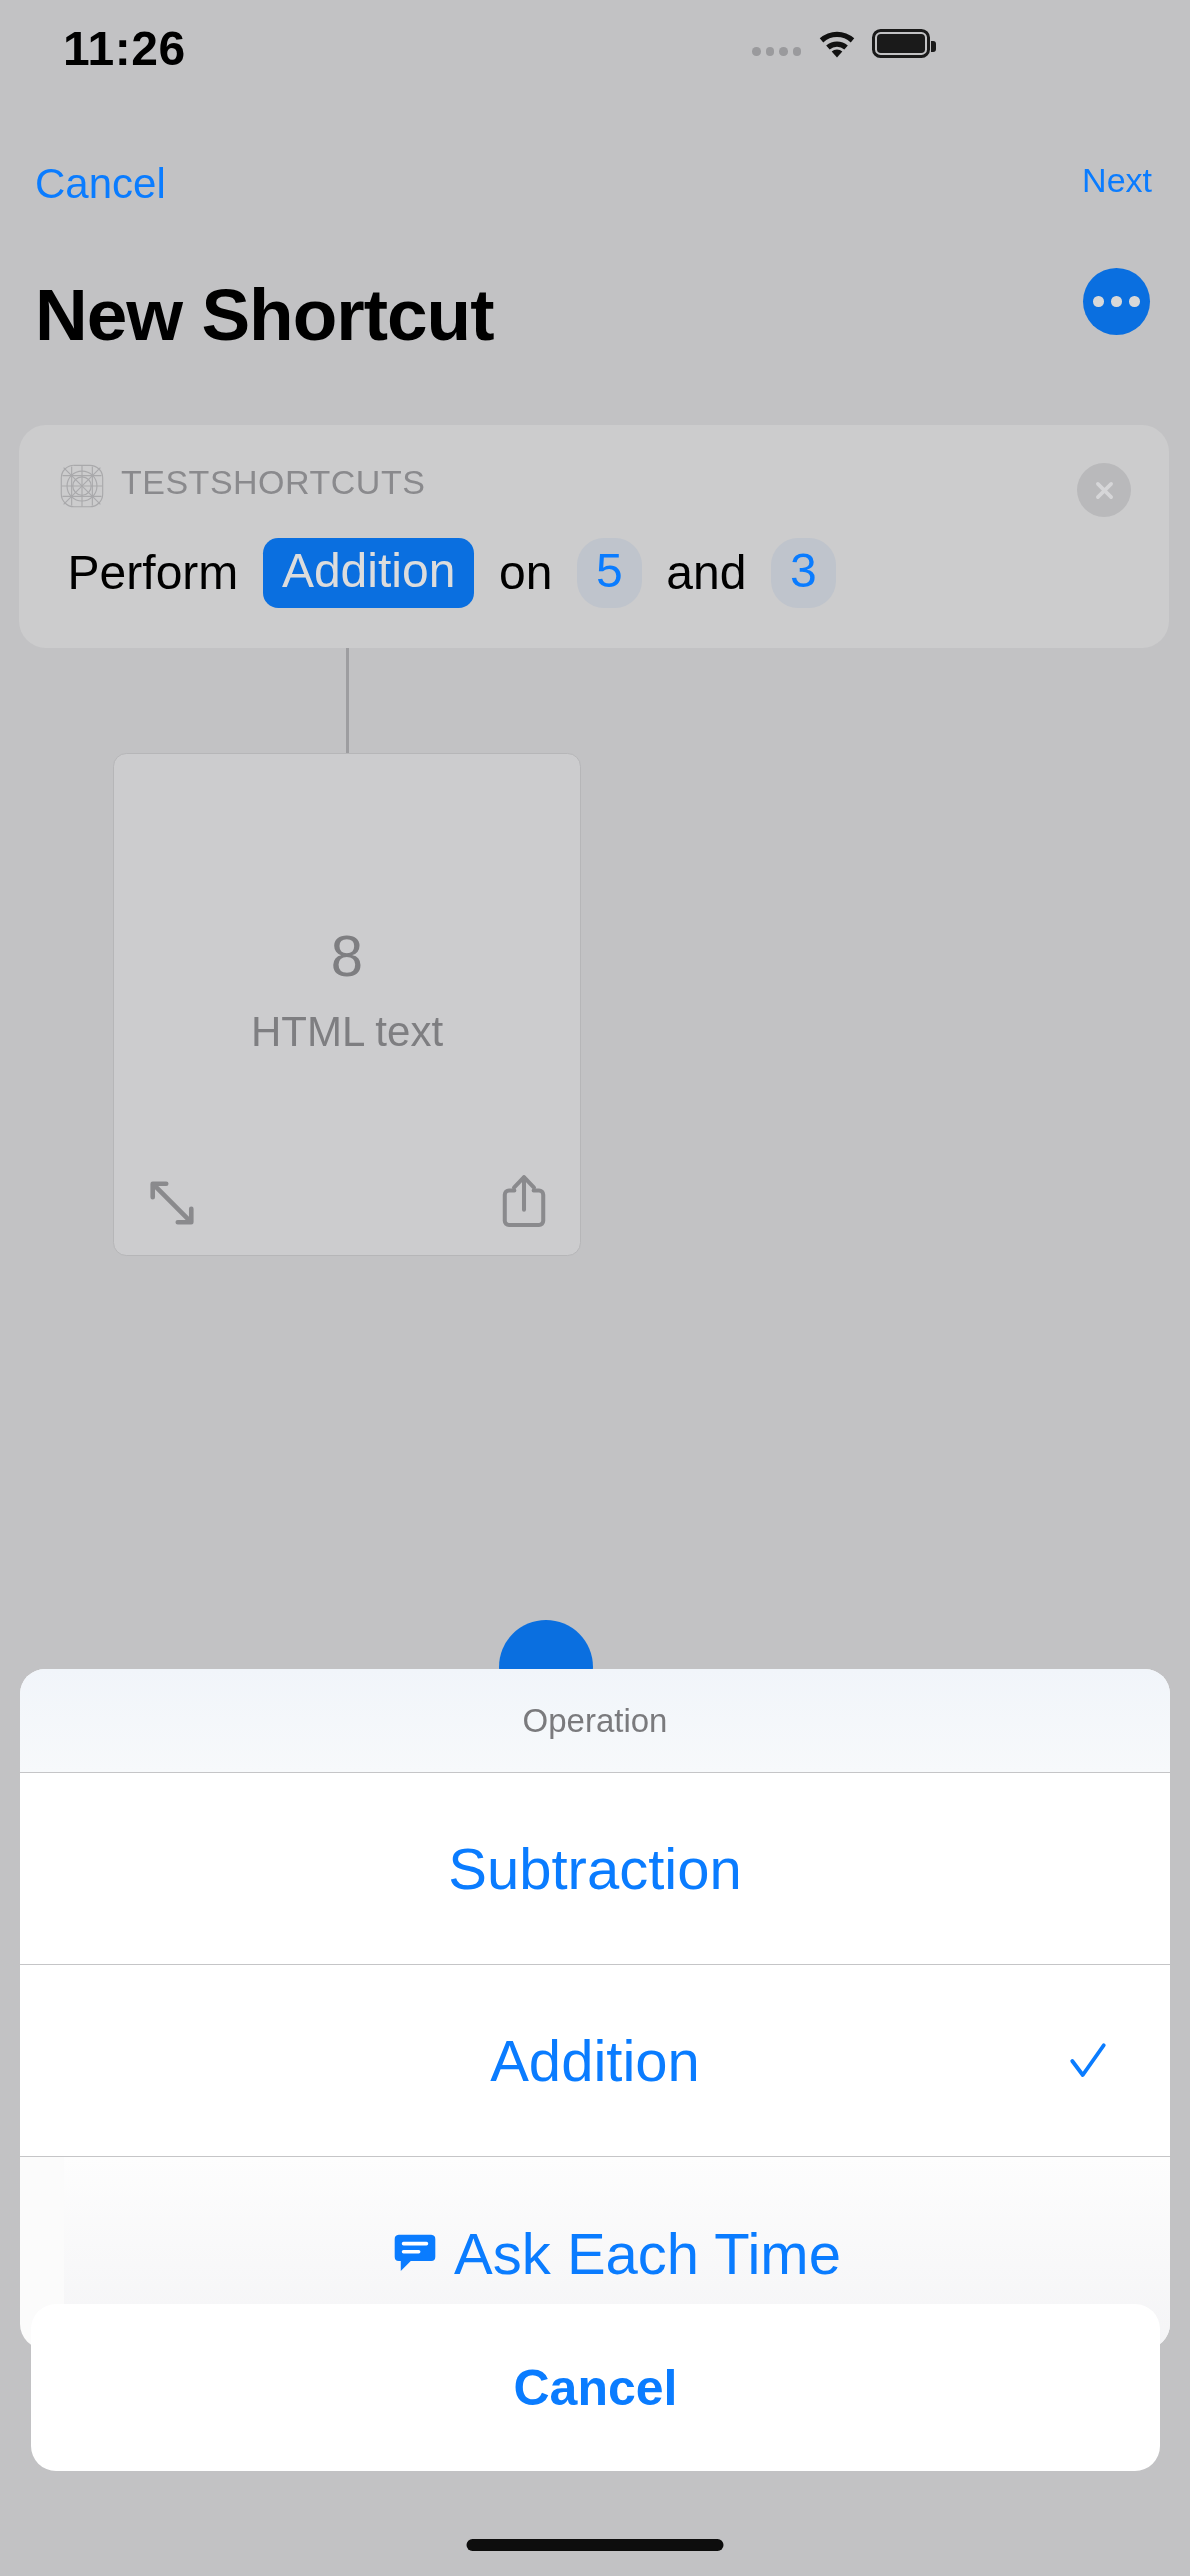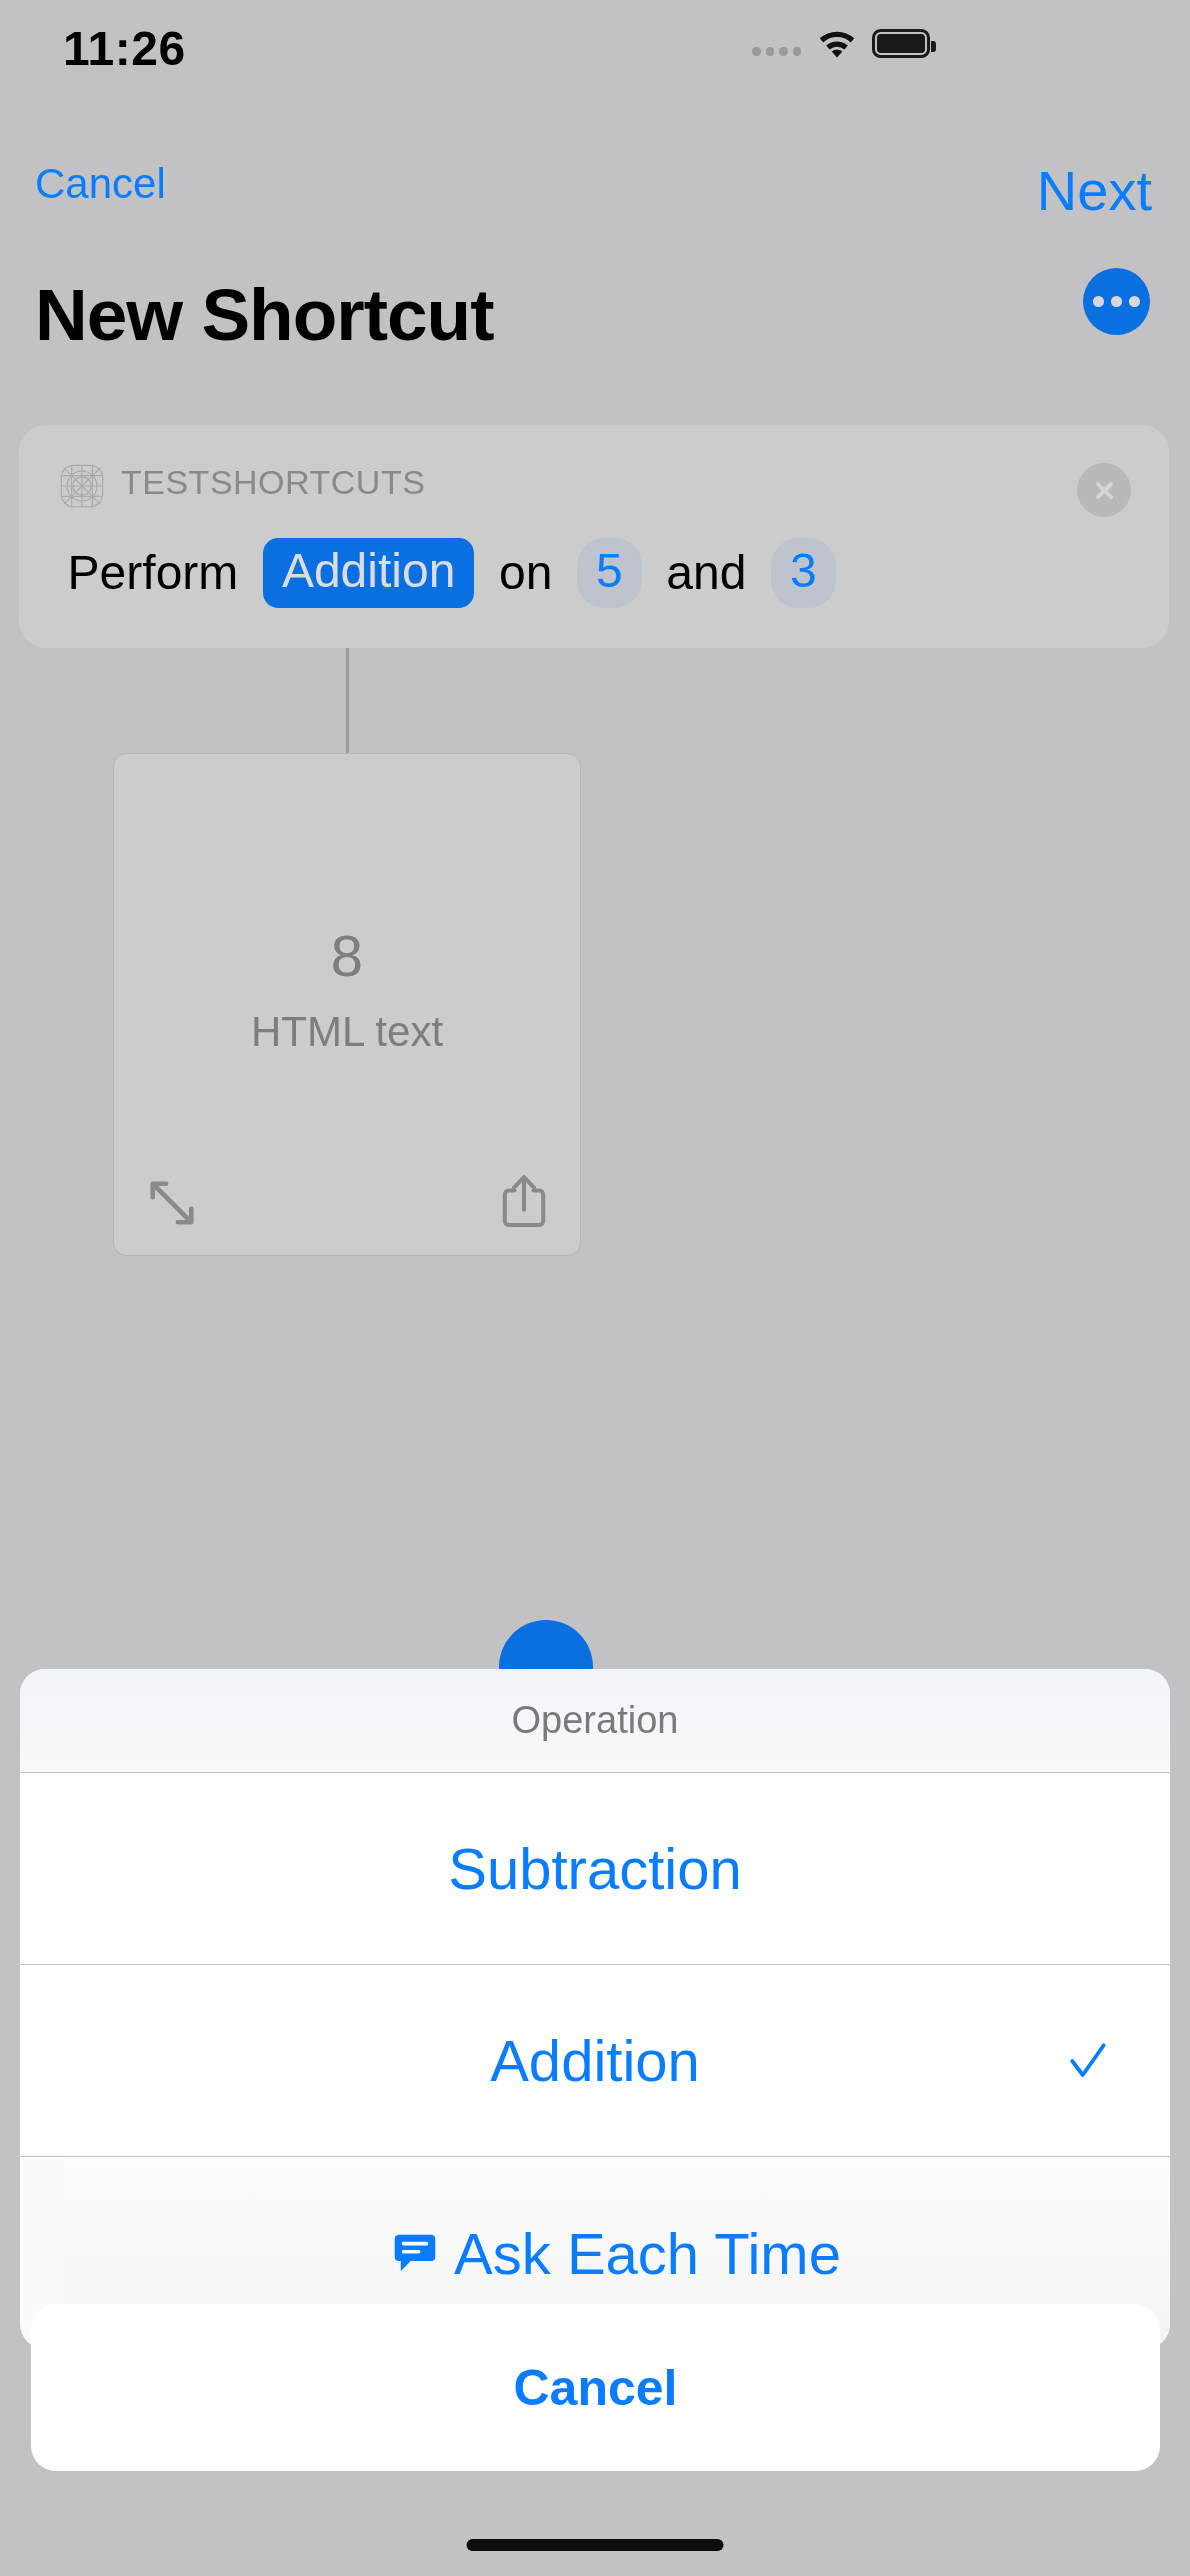"Next" #nav-next { font-size: 56px -> 34px }
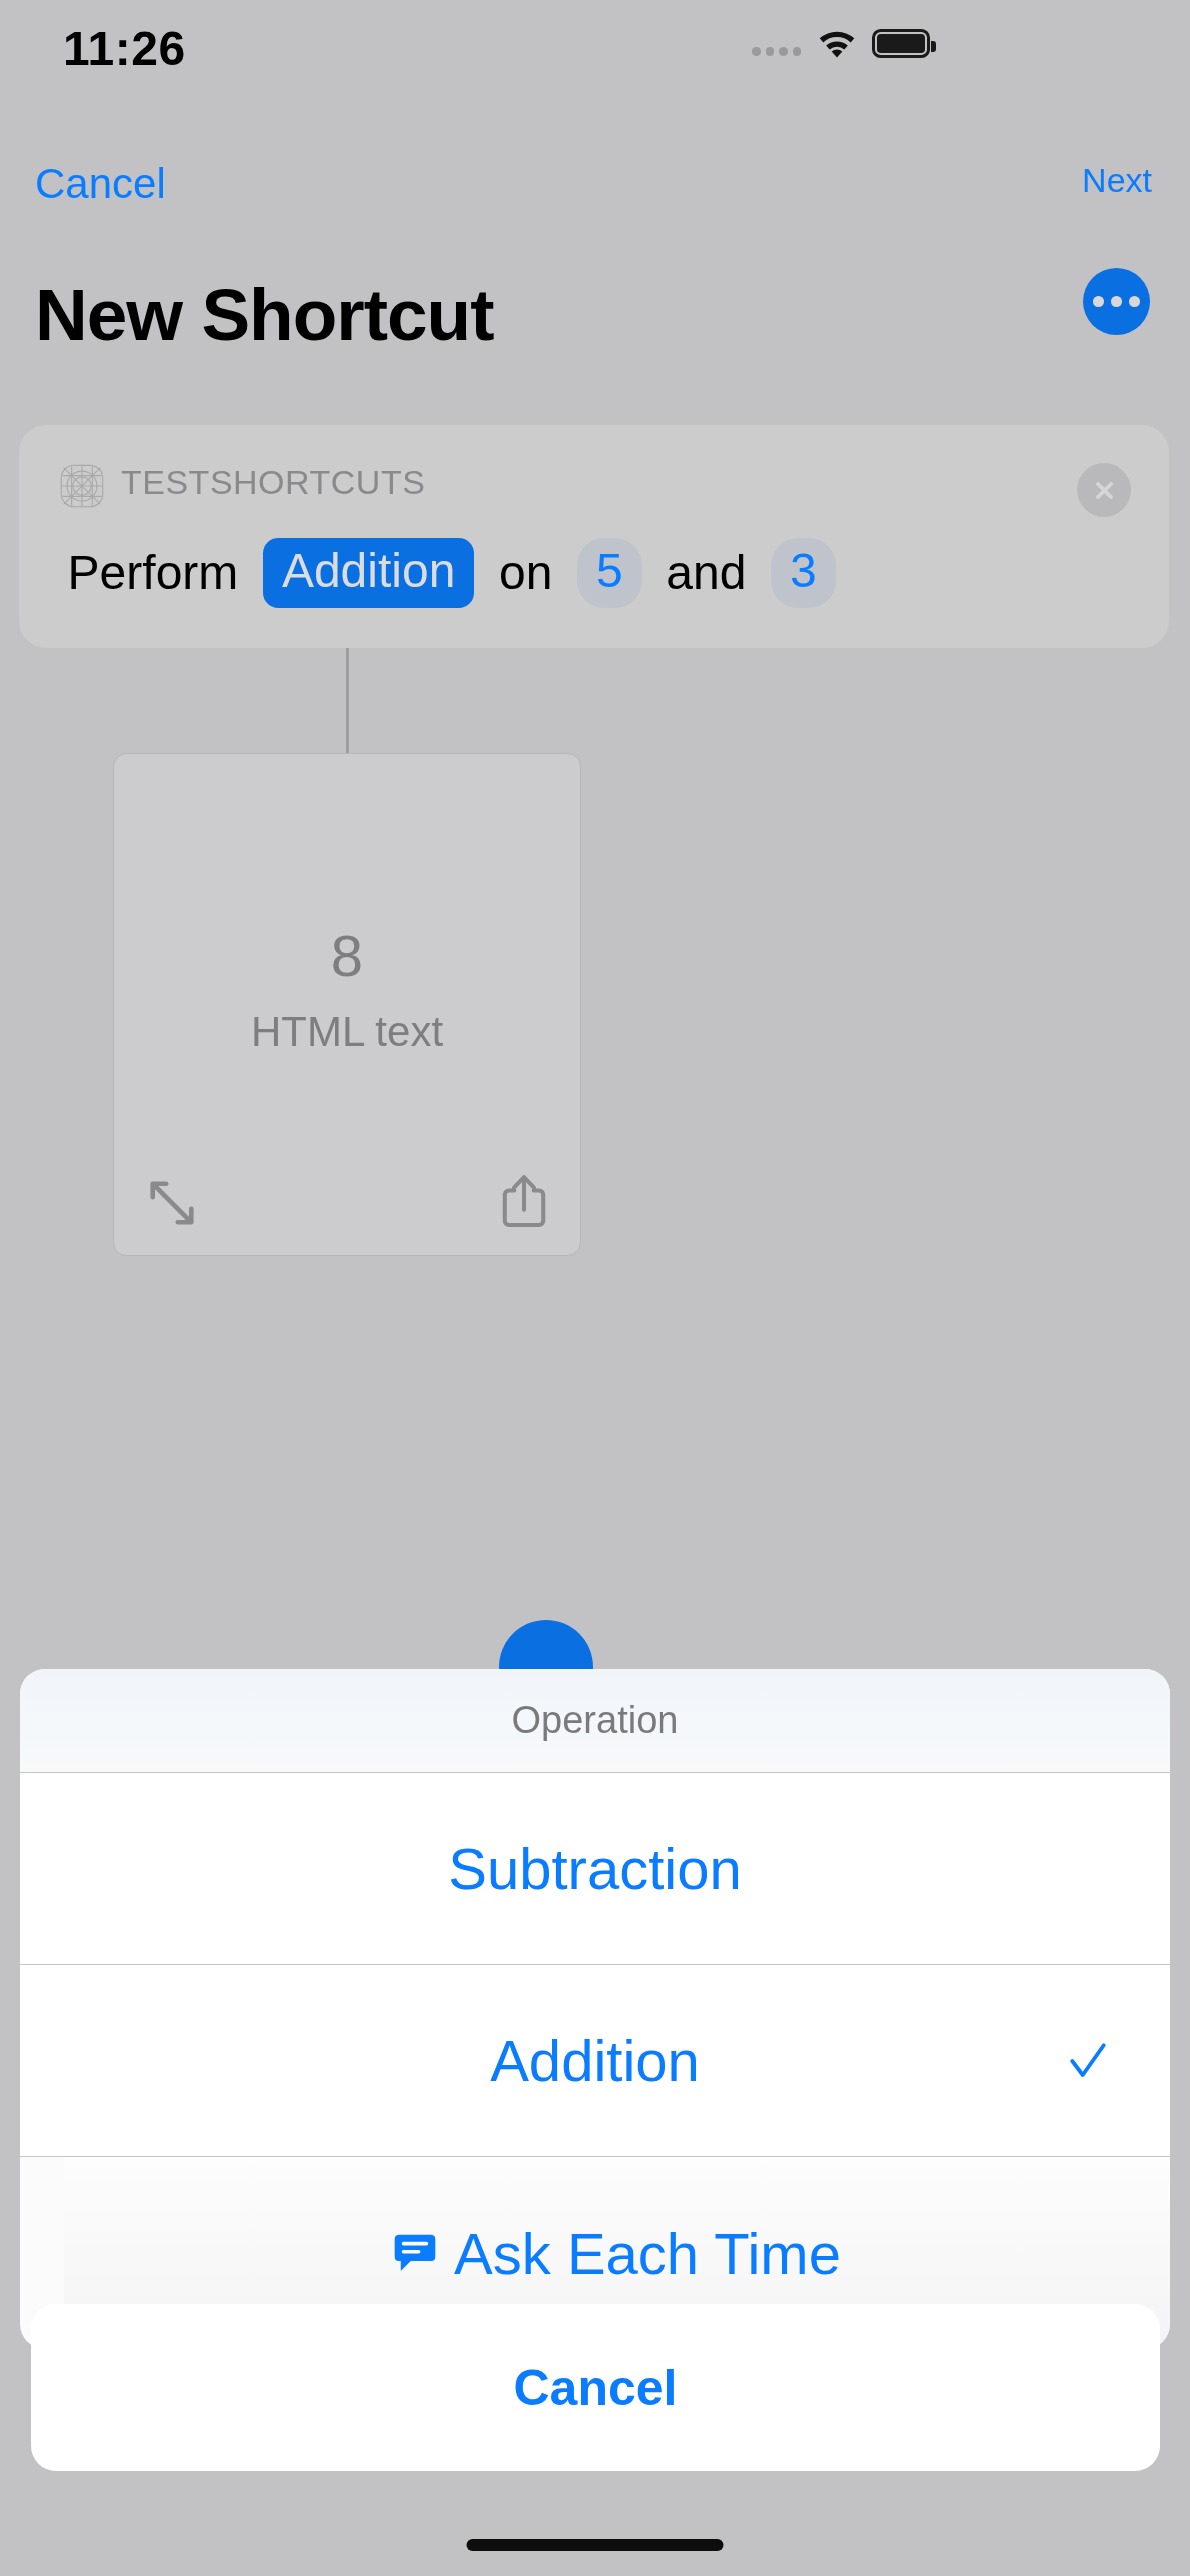"Operation" #sheet-title { font-size: 38px -> 33px }
